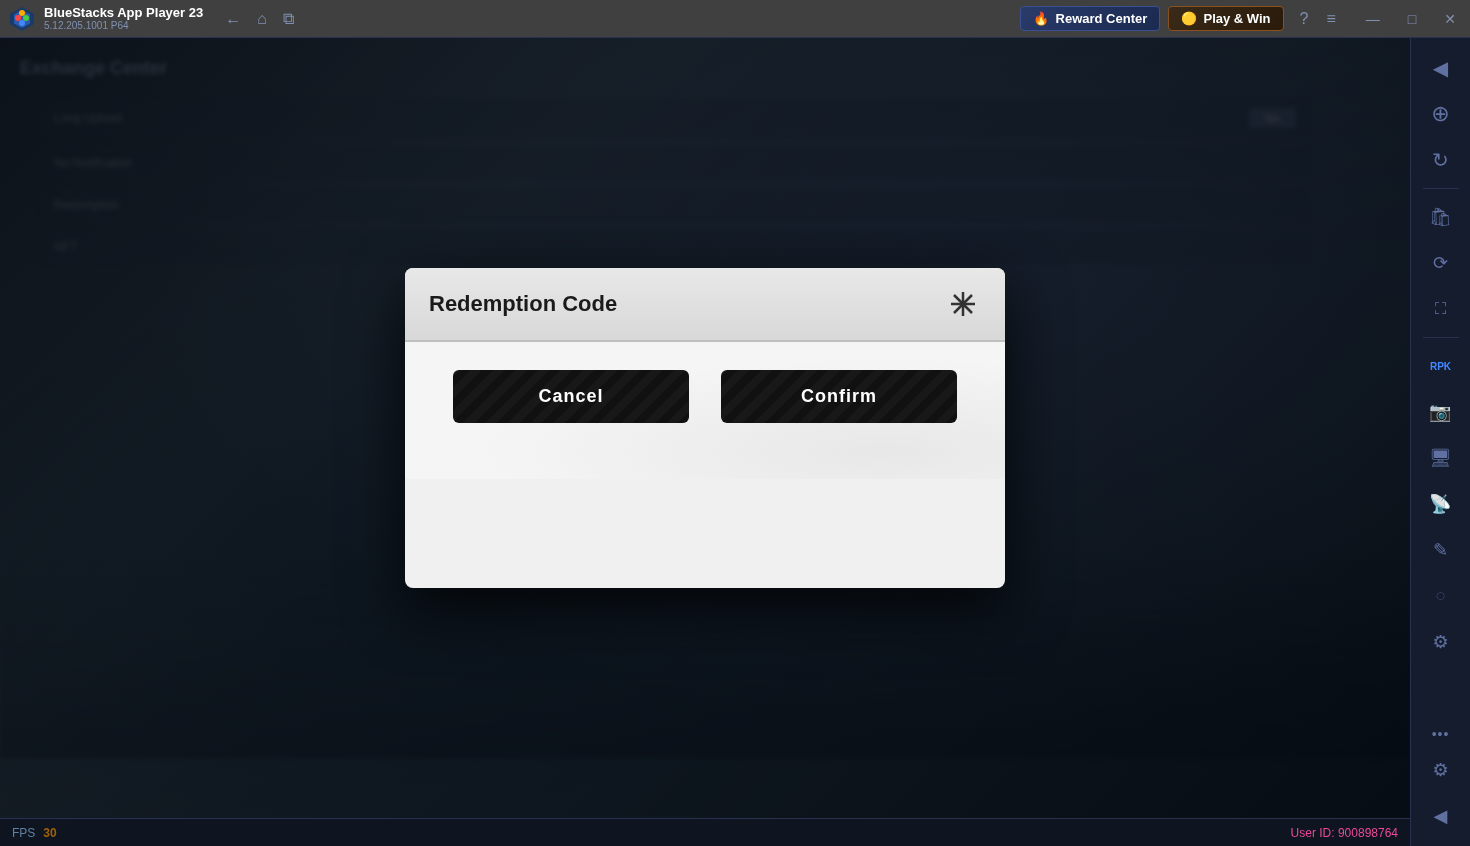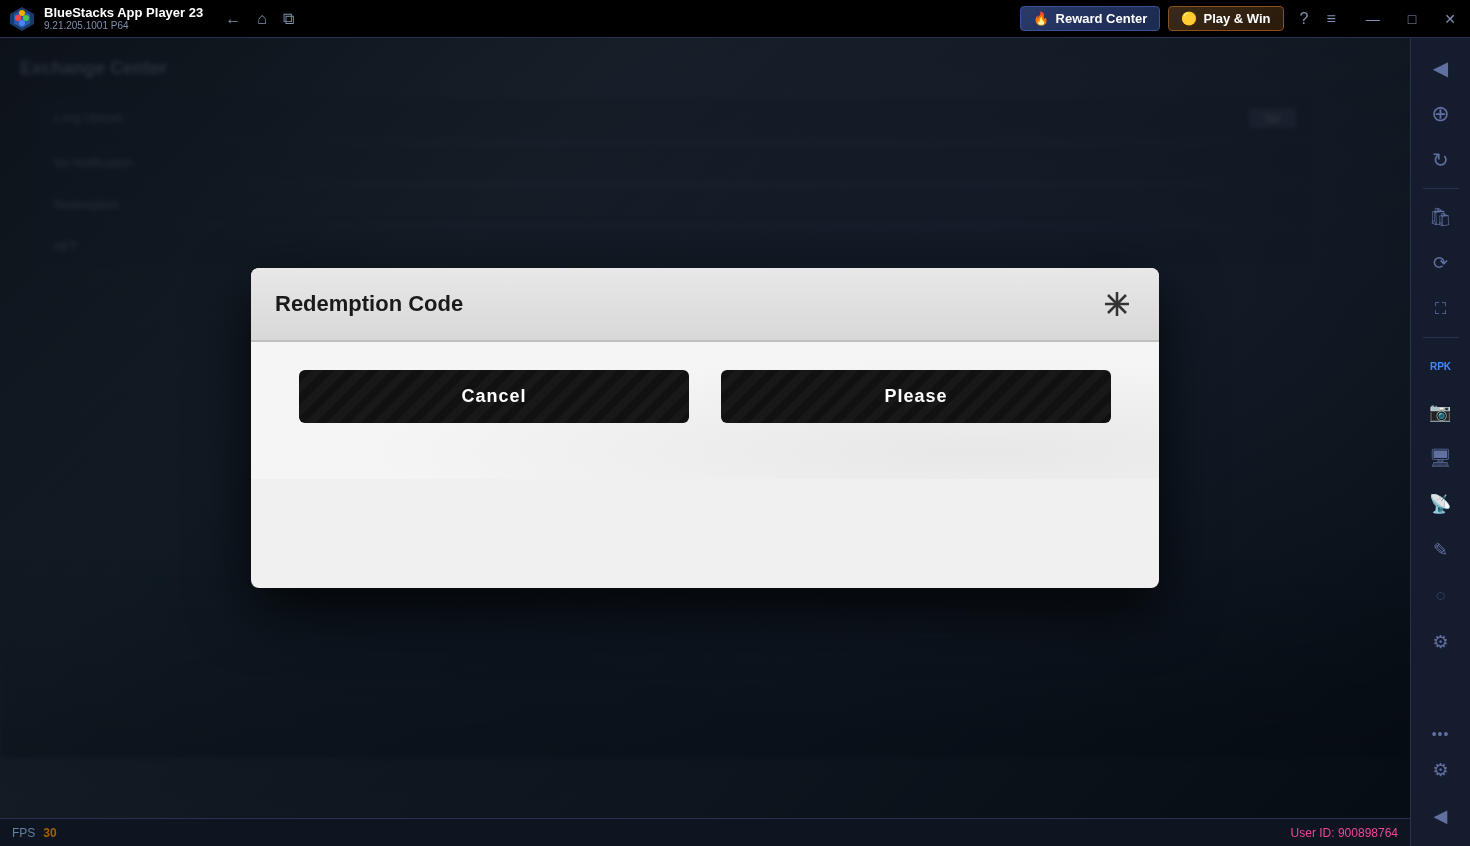"BlueStacks App Player 23" .titlebar { background: #000000 -> #404040 }
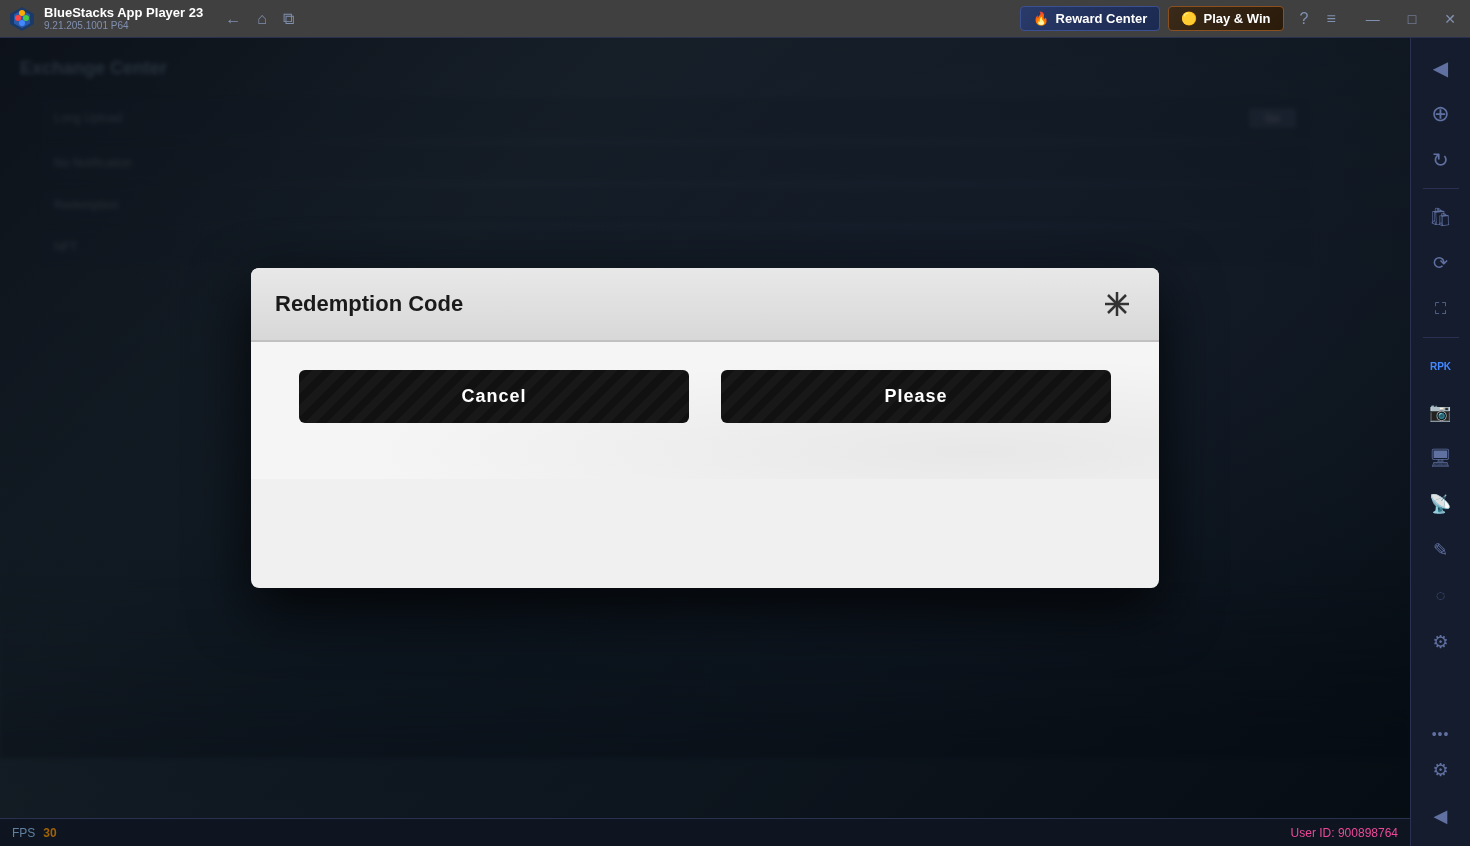"9.21.205.1001 P64" span.app-version { text: 9.21.205.1001 -> 5.12.205.1001 }
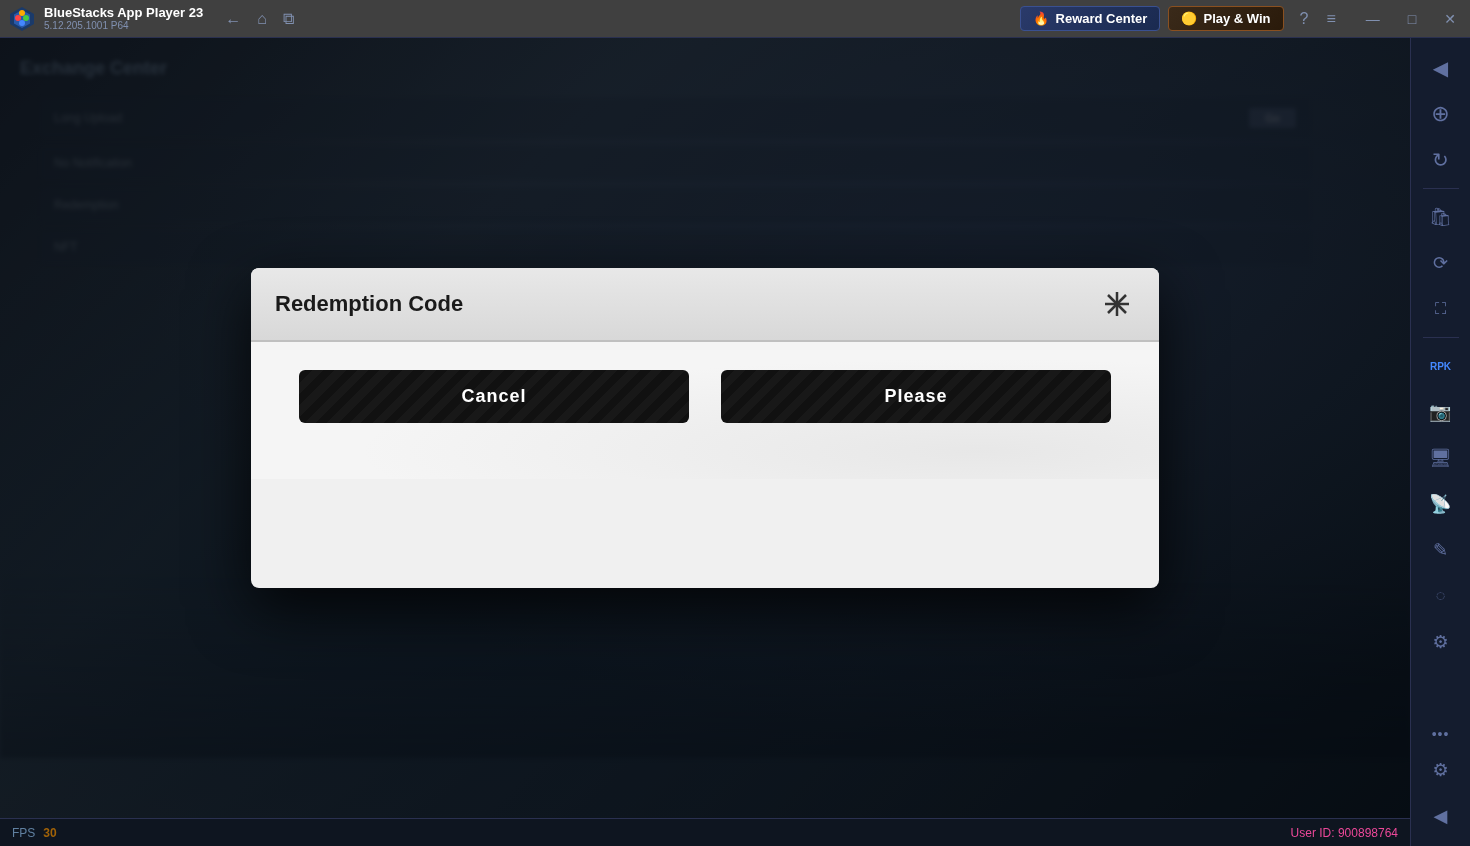"Redemption Code" .dialog { width: 908px -> 600px }
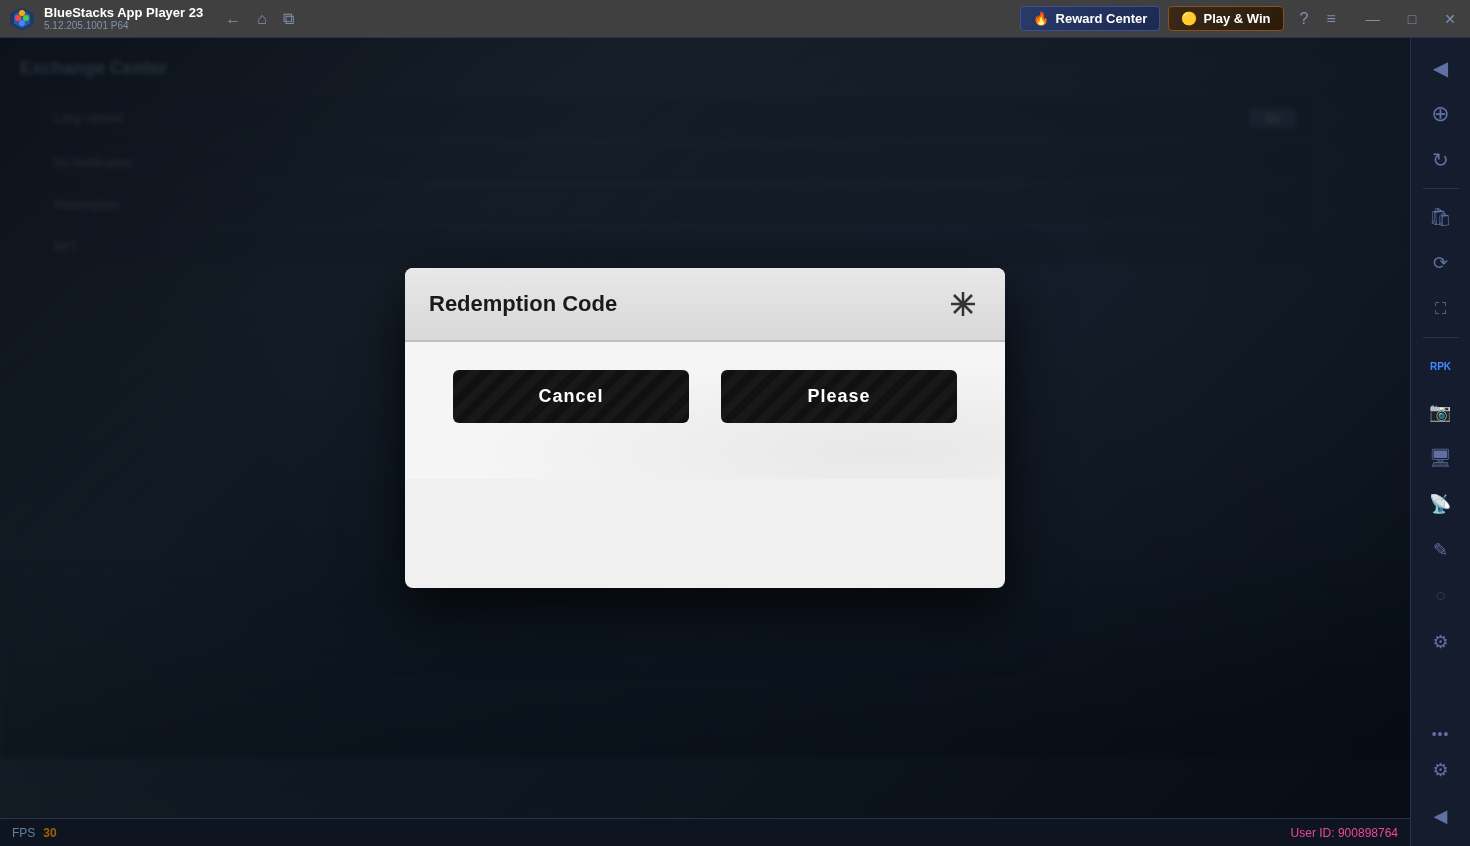"Please" button.btn-confirm { text: Please -> Confirm }
